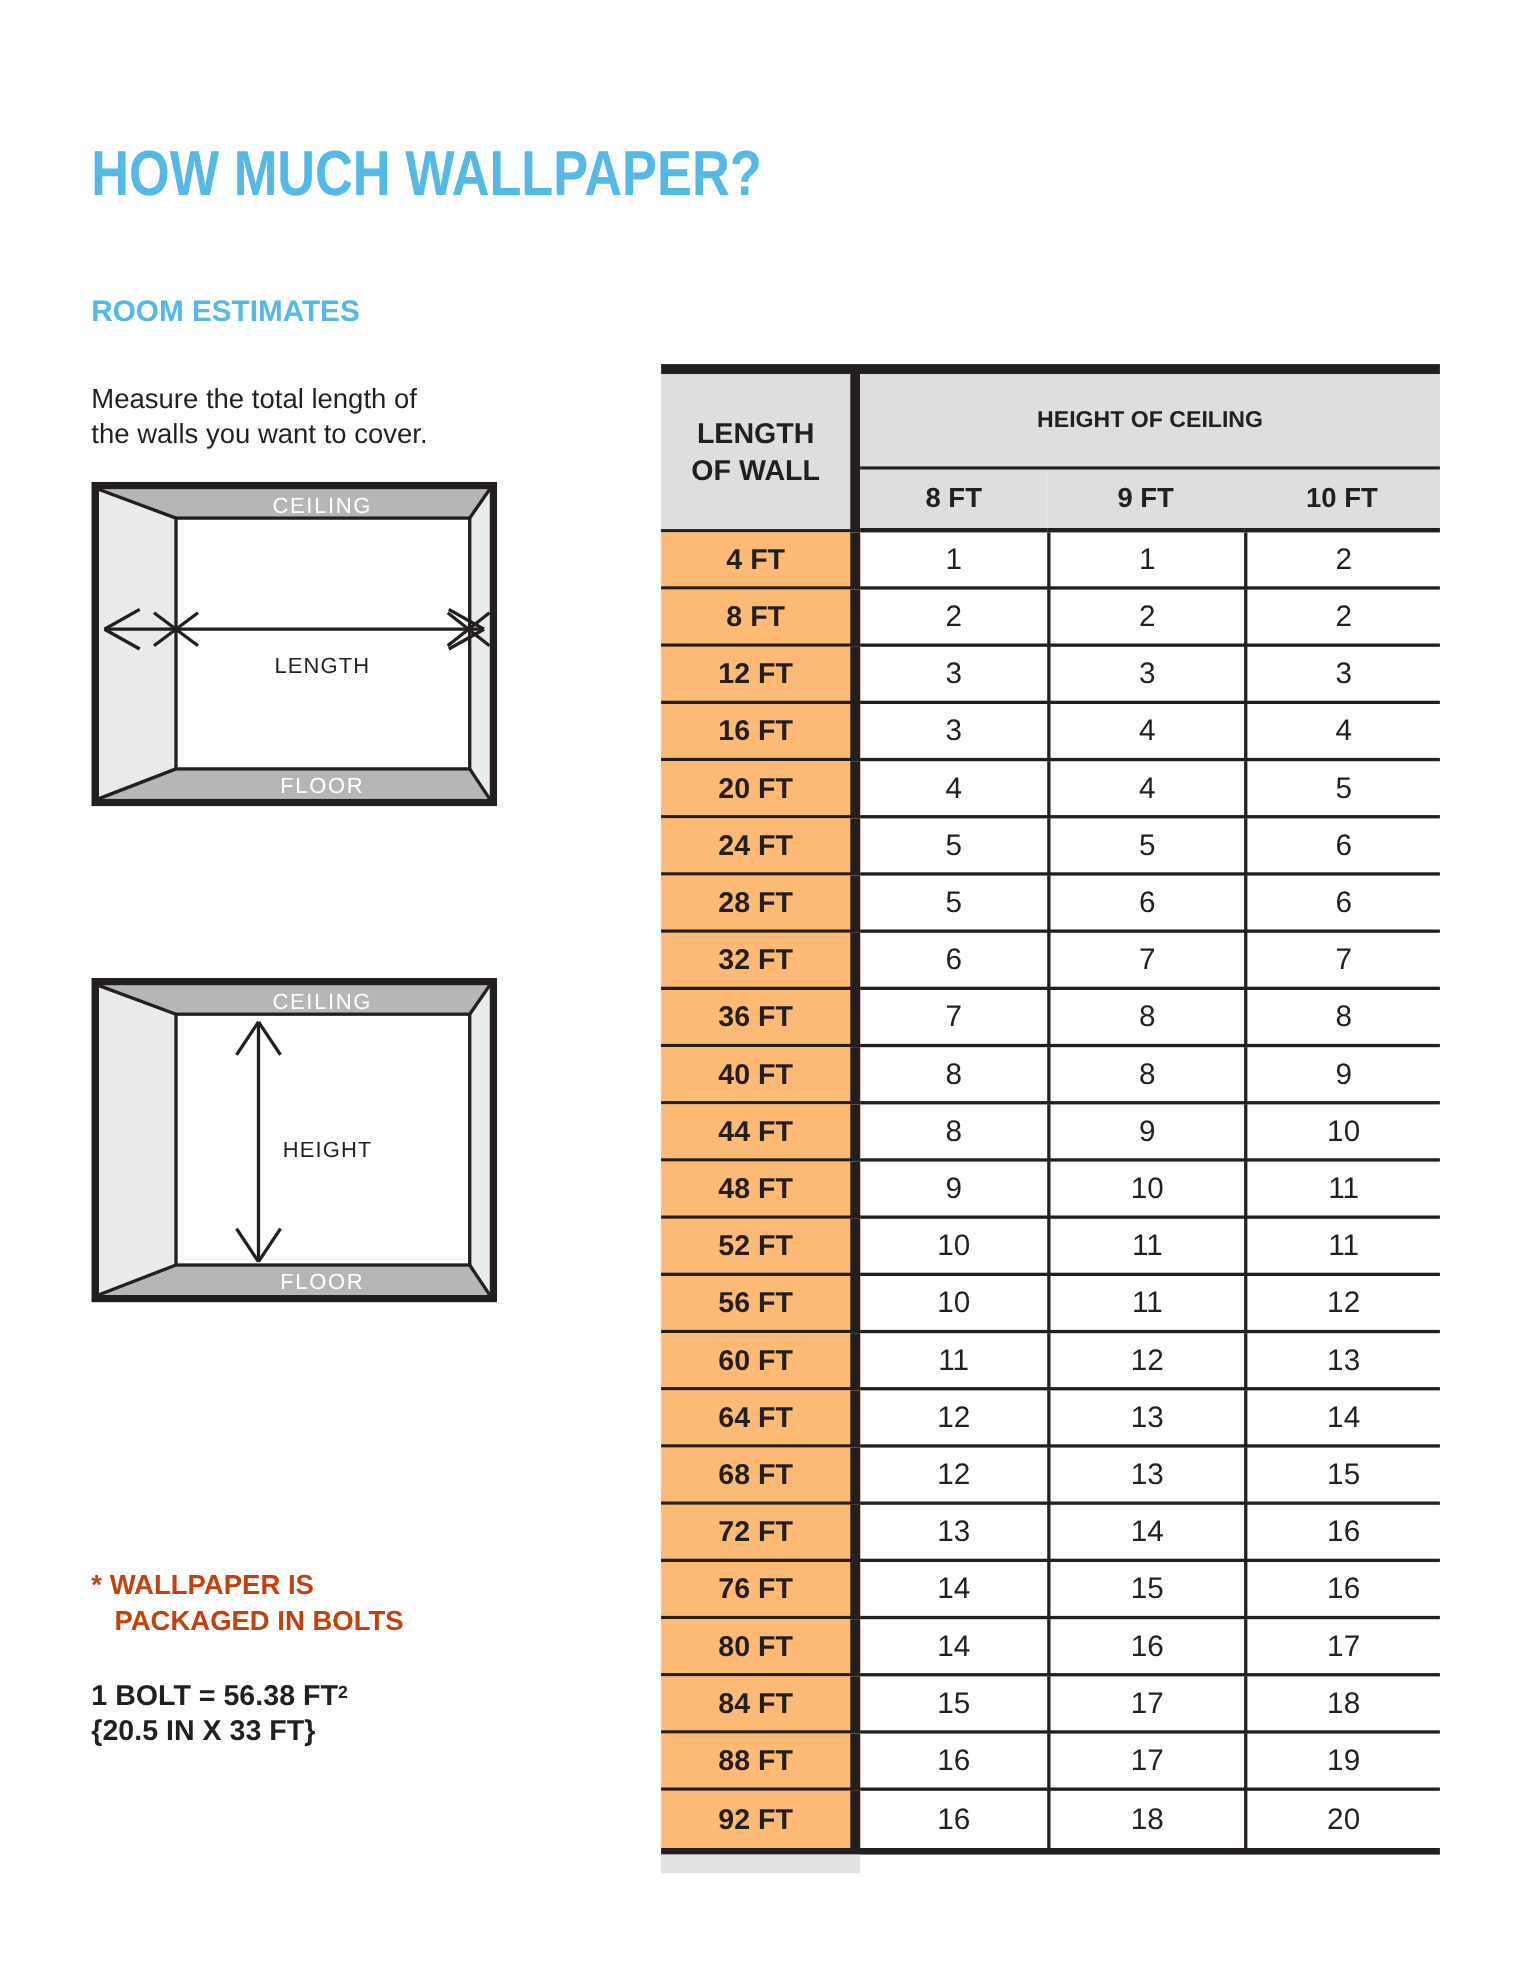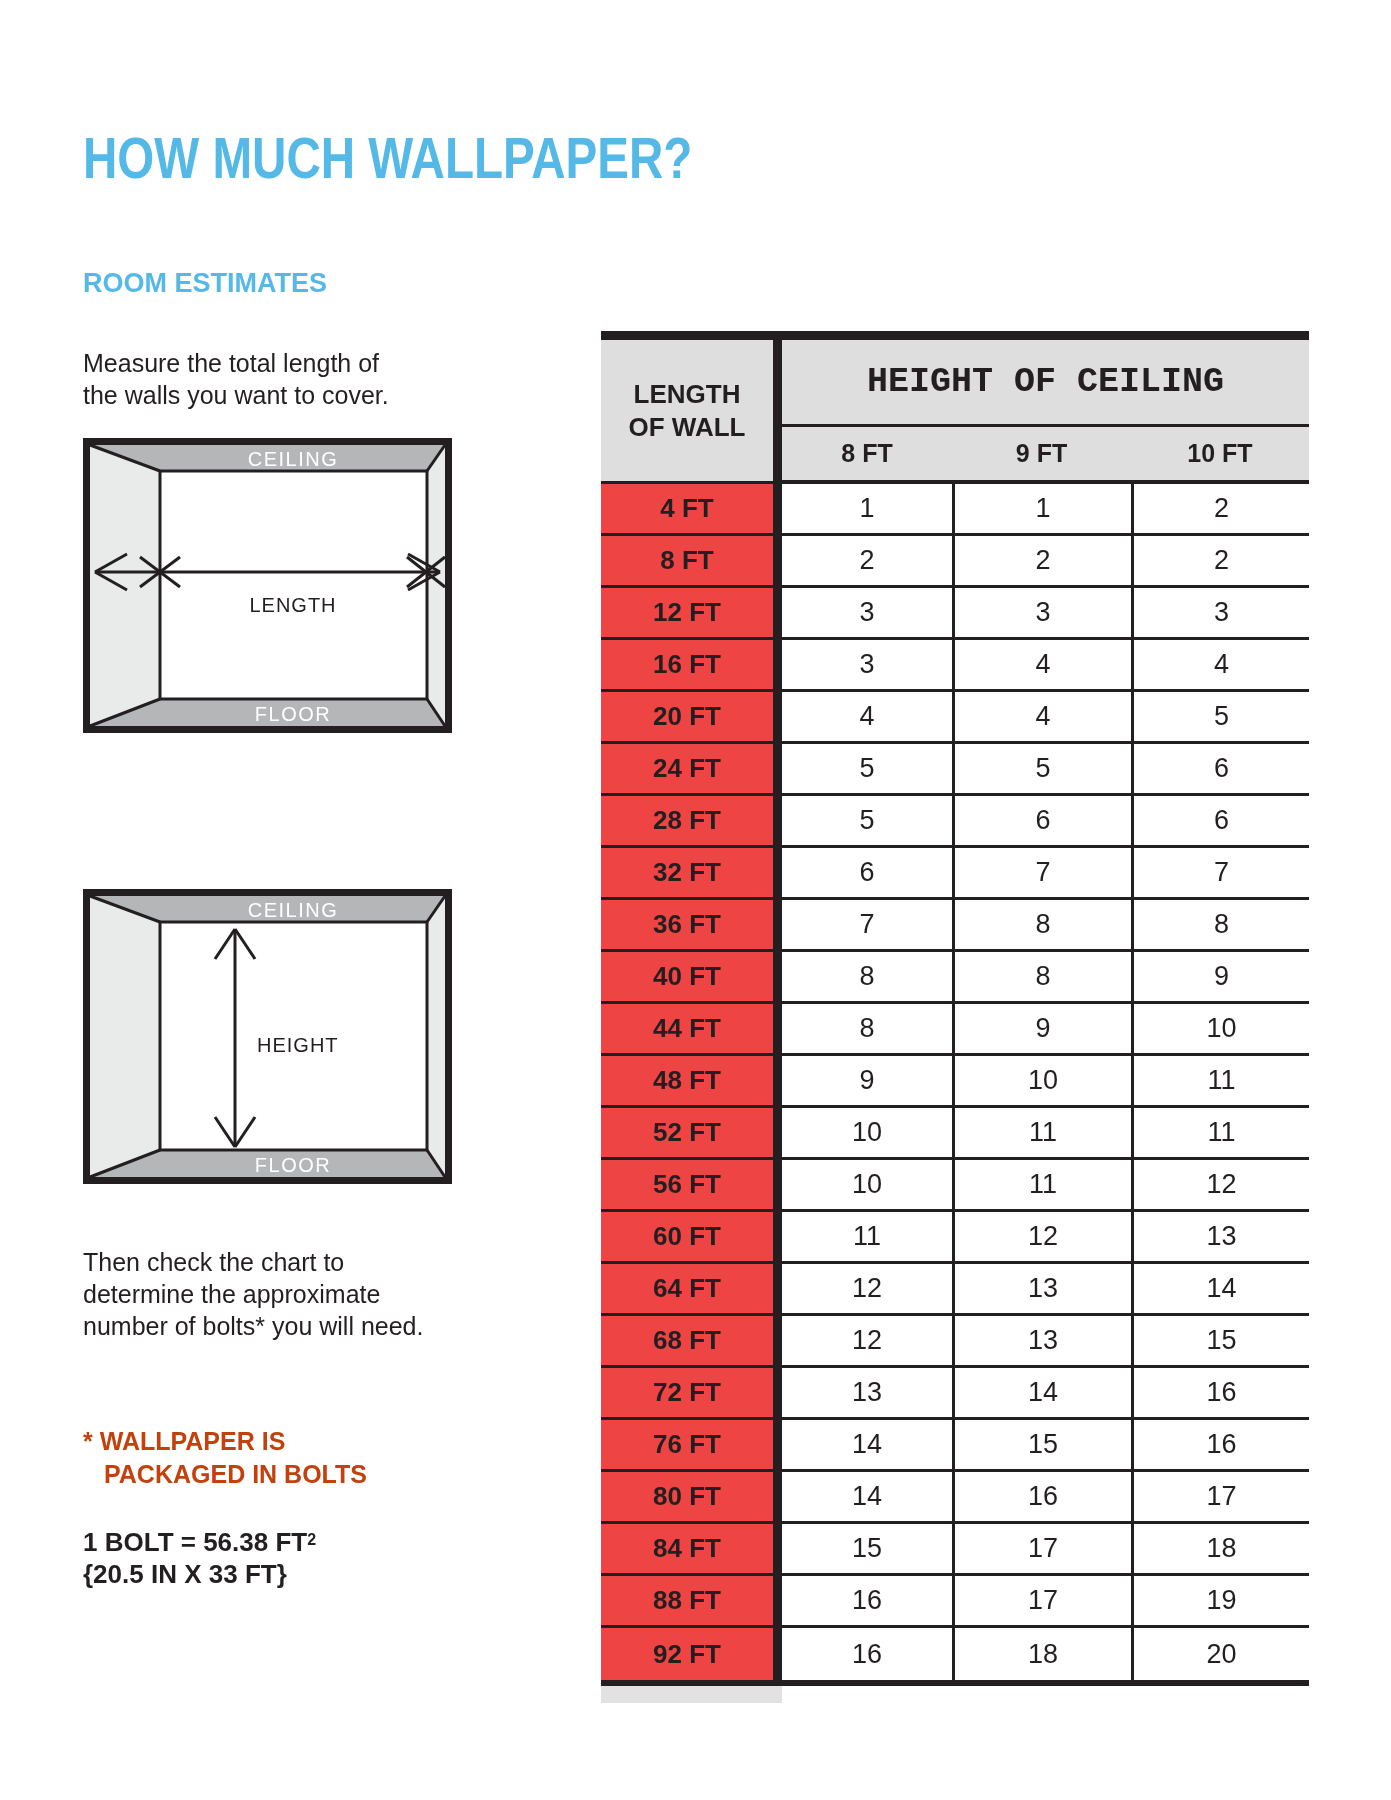"HEIGHT OF CEILING" .group-hd { font-family: Liberation Mono, monospace -> none; font-size: 35px -> 21px }
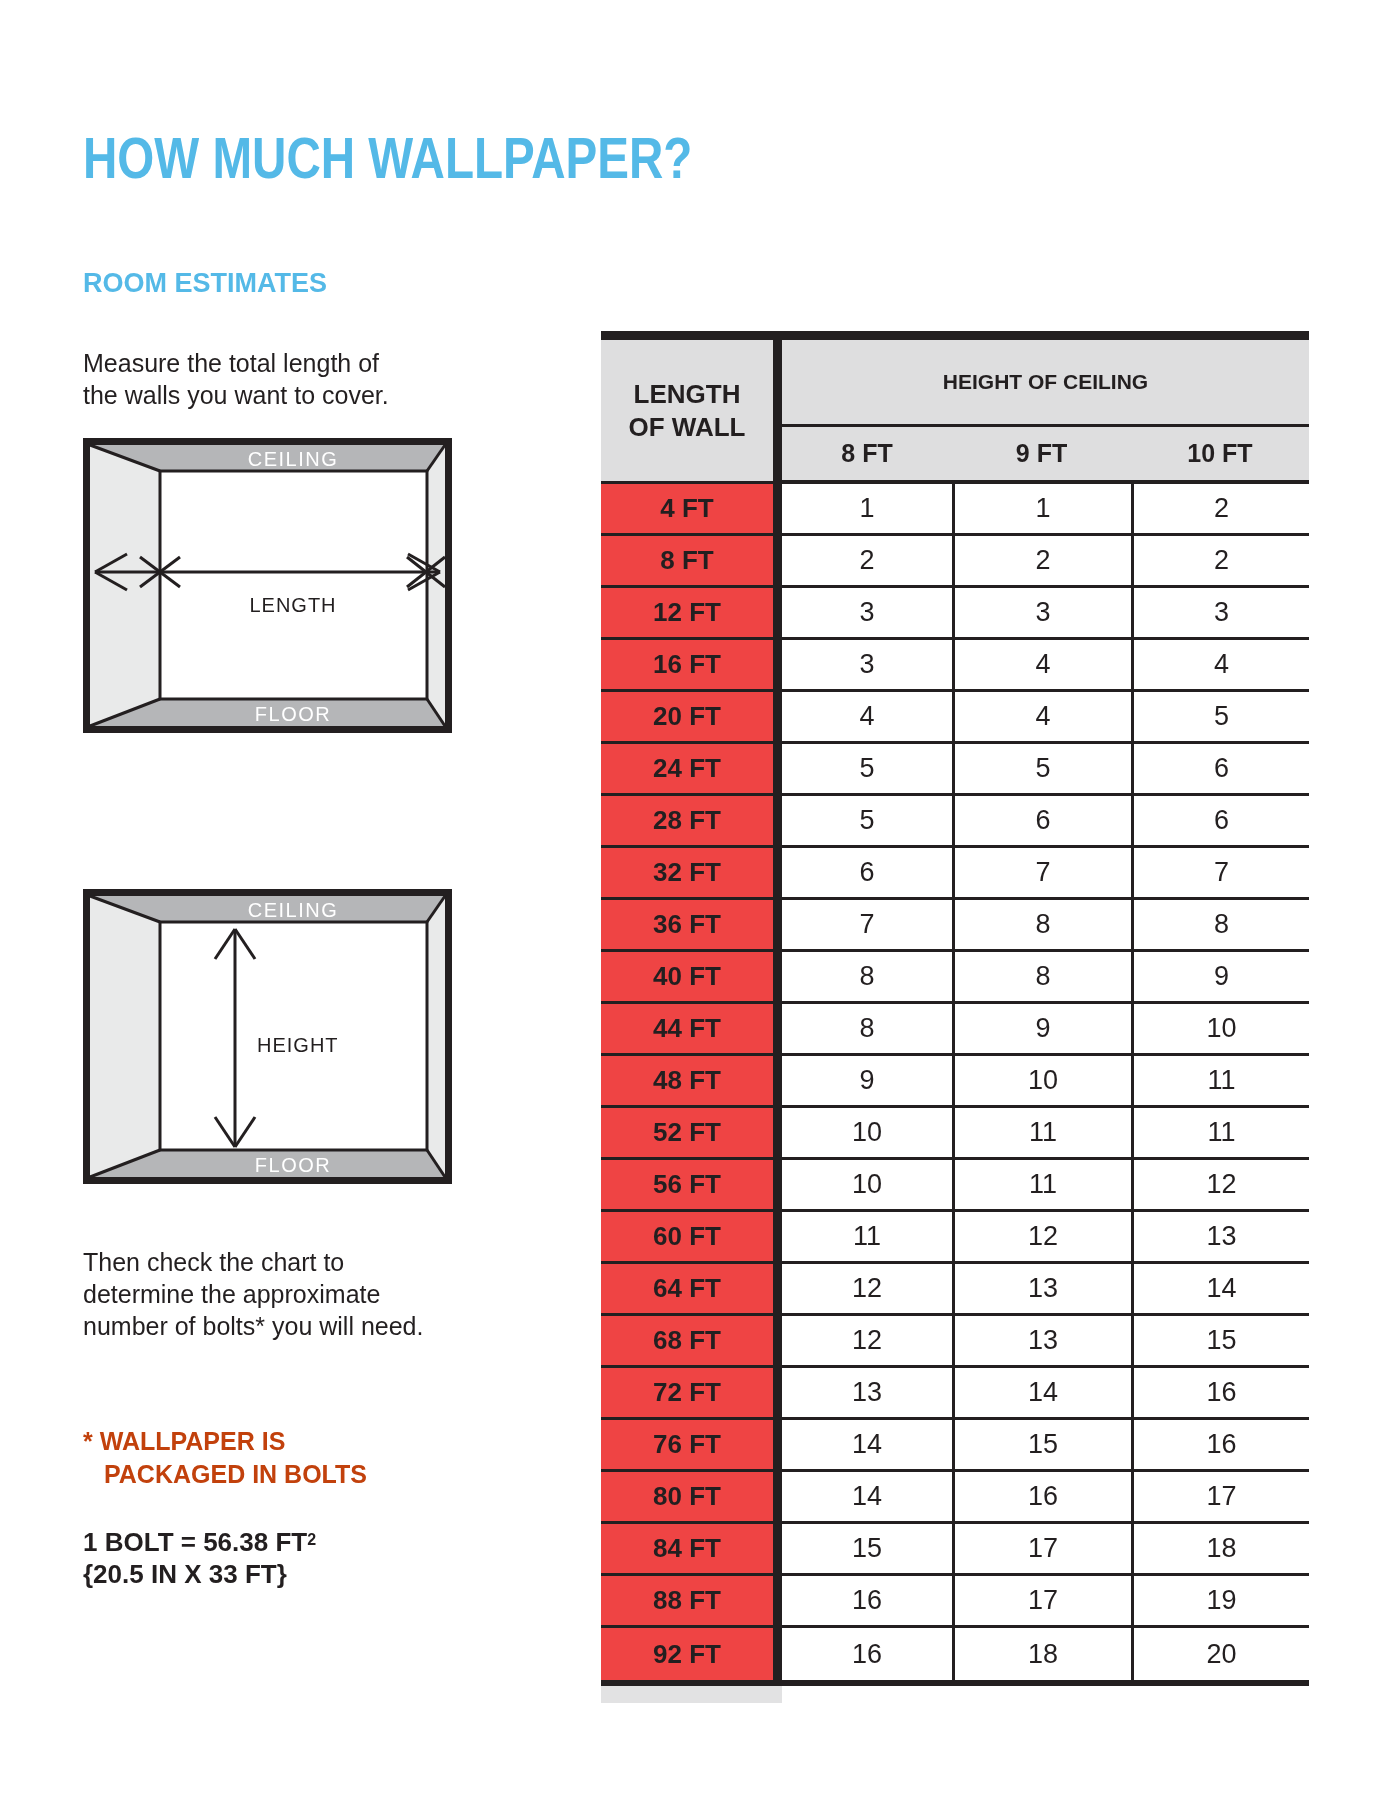"4 FT" .rlabel { background: #ef4444 -> #fdba74 }
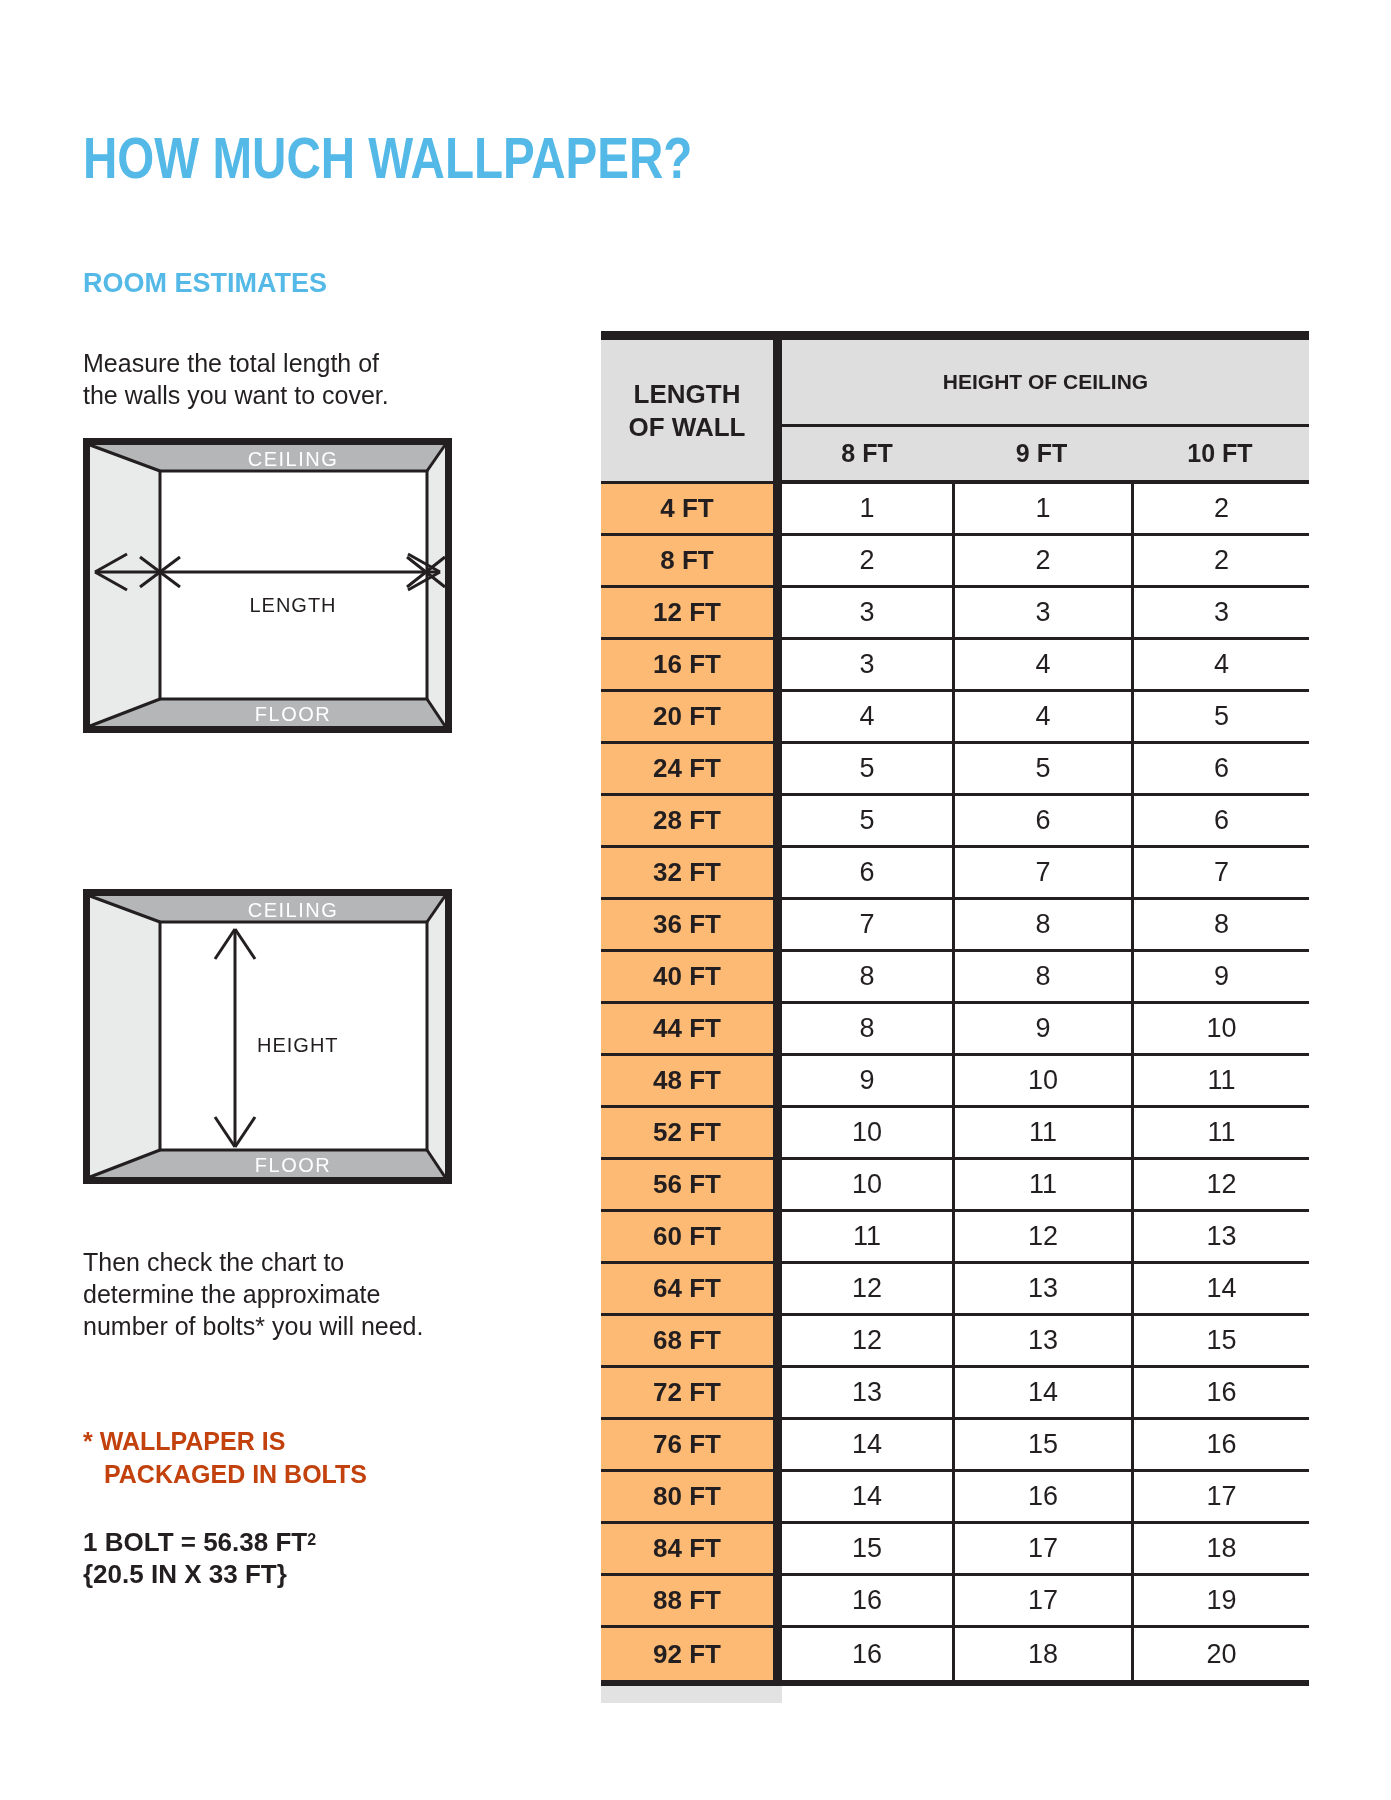"Then check the chart to" p.step { html: <p>Then check the chart to determine the approximate number of bolts* you will need.</p> -> none }
